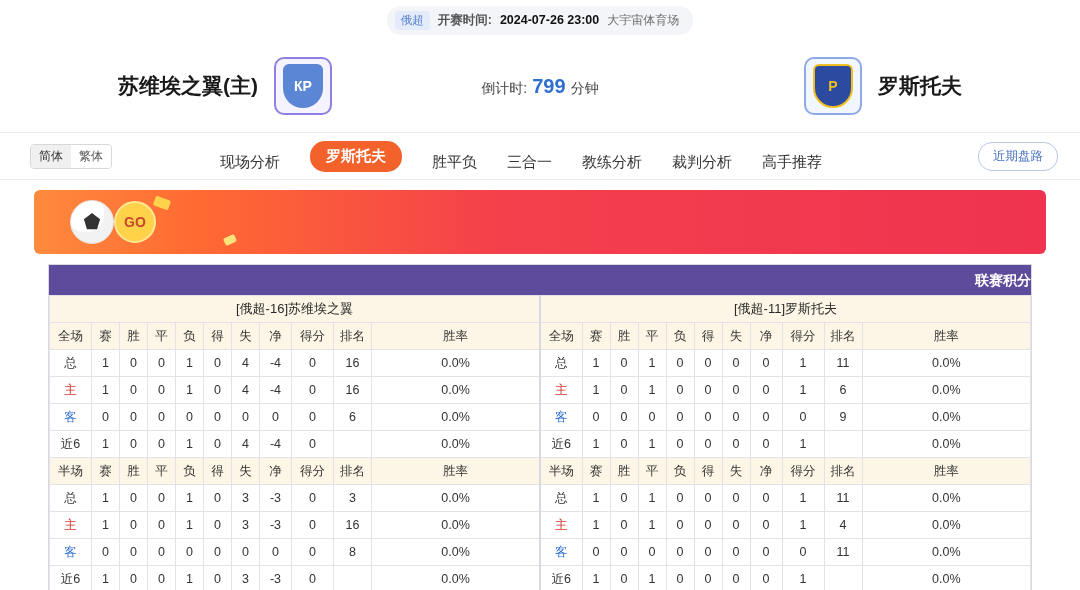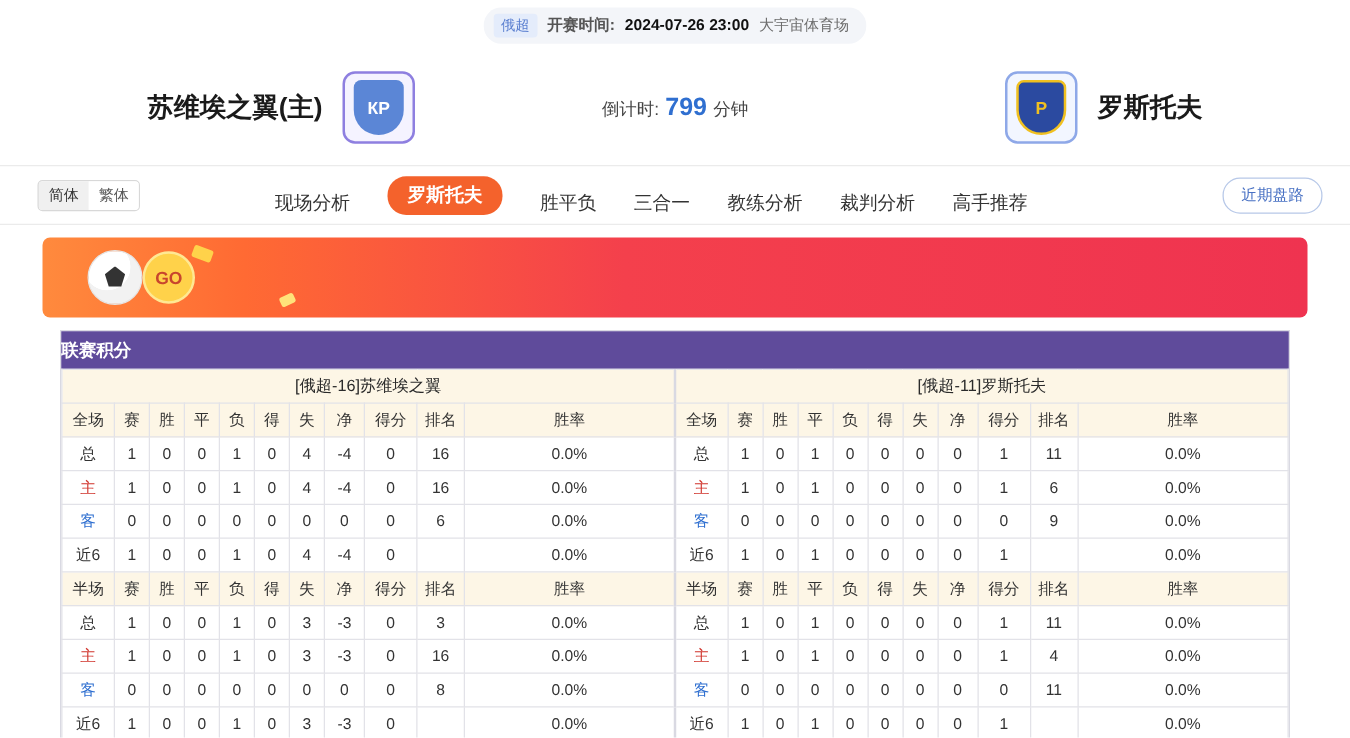"联赛积分" .panel-title { text-align: left -> right }
